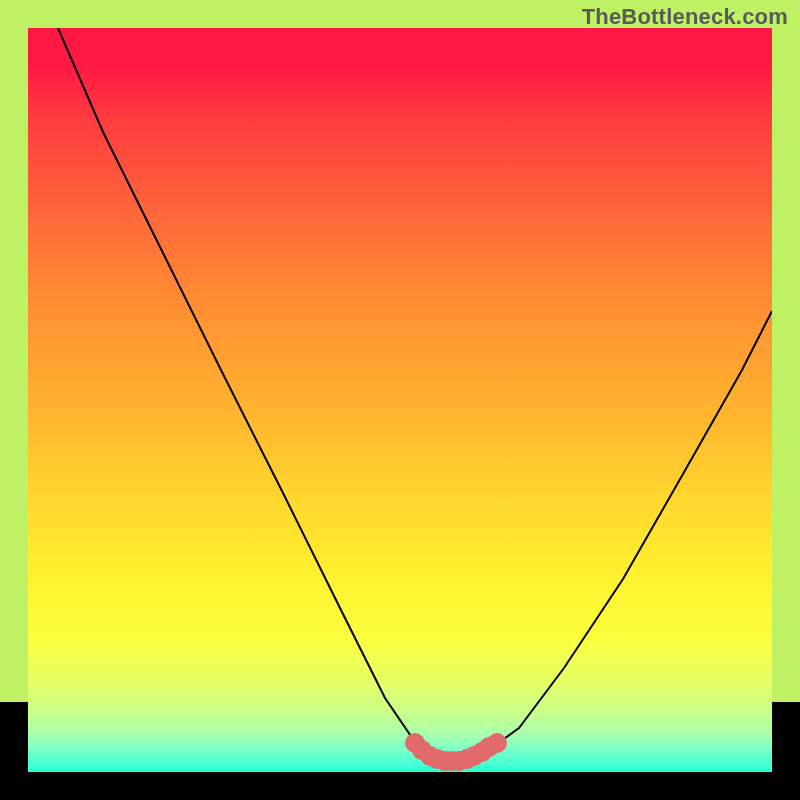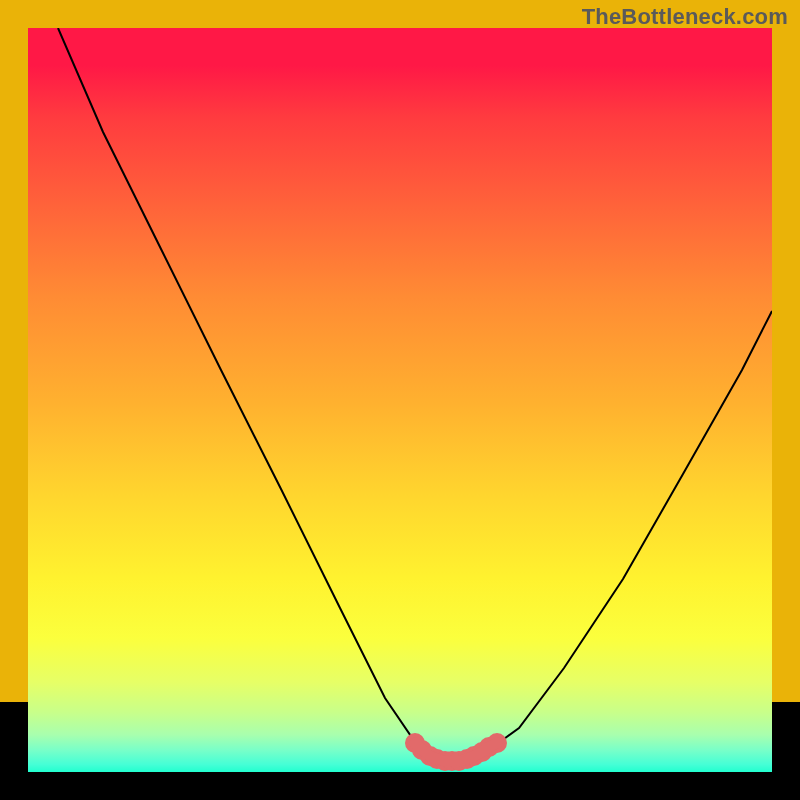"TheBottleneck.com" .frame { background: #eab308 -> #bef264 }
